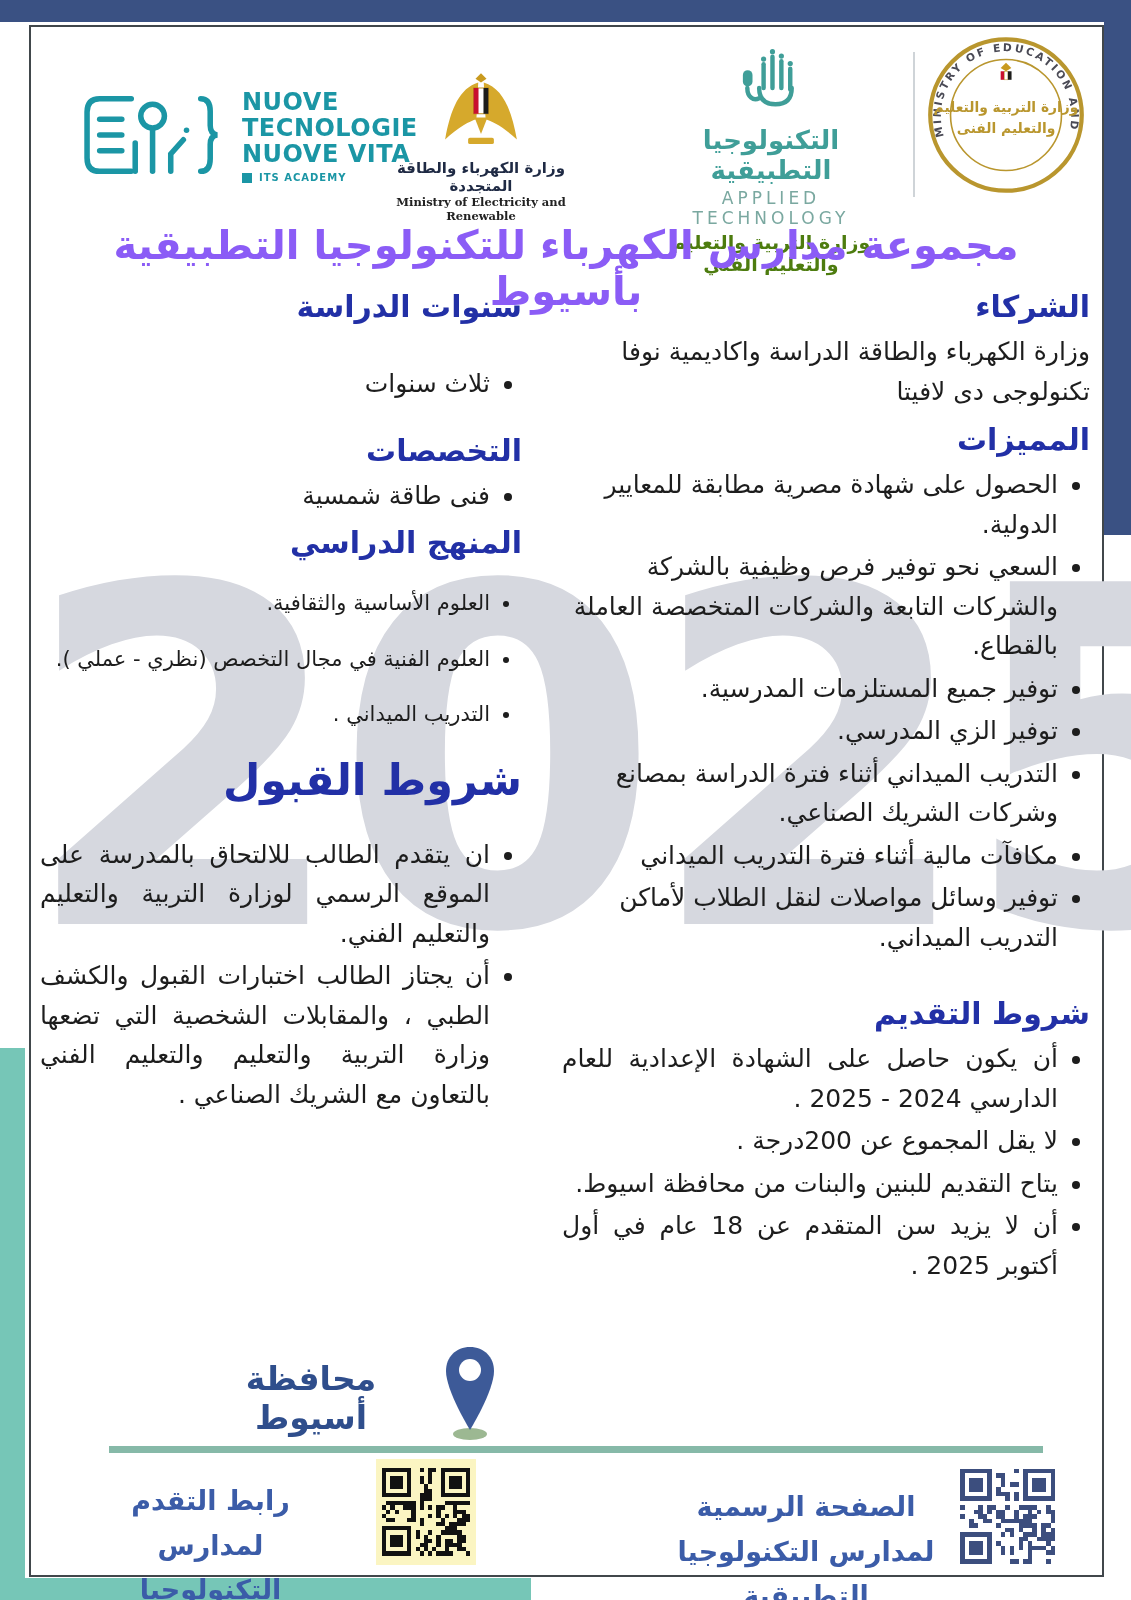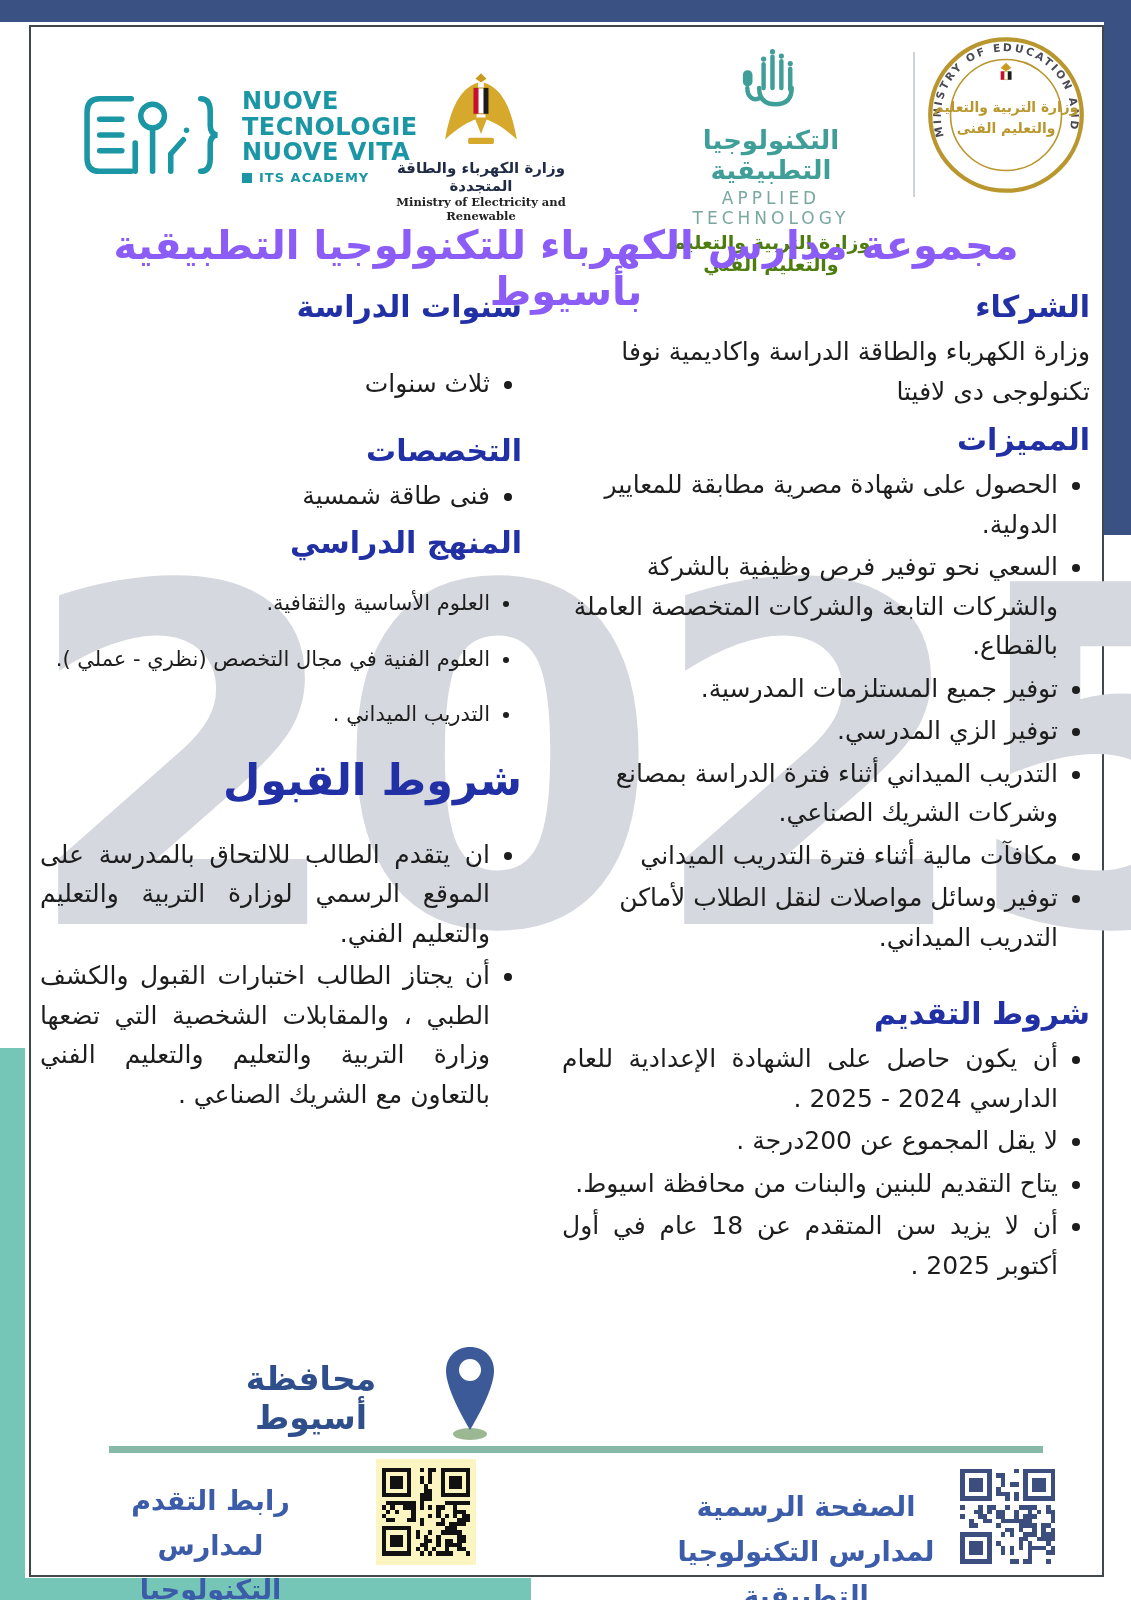"ITS ACADEMY" .its-sub { font-size: 13px -> 10px }
